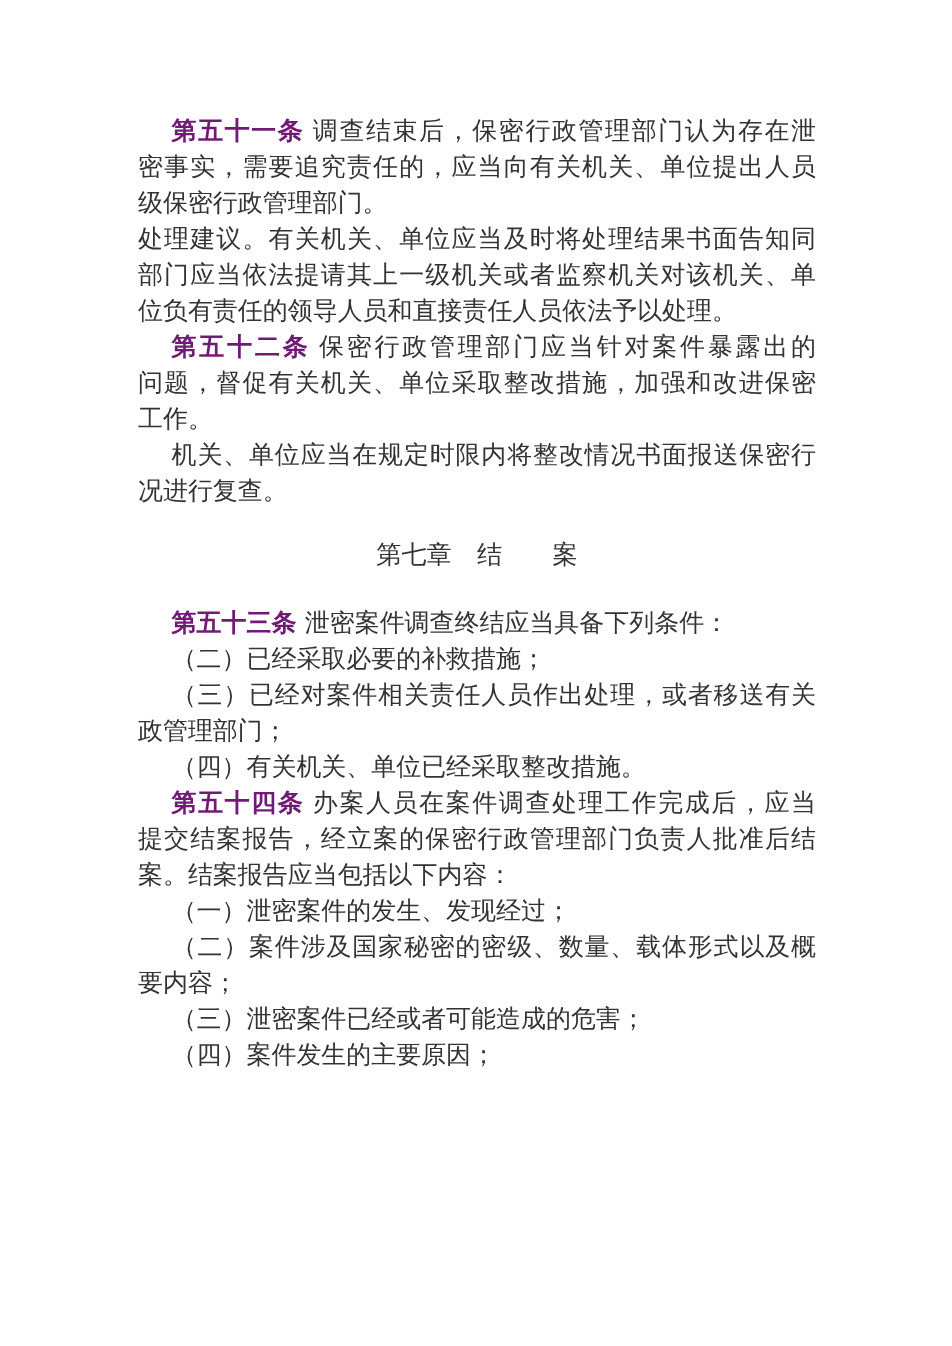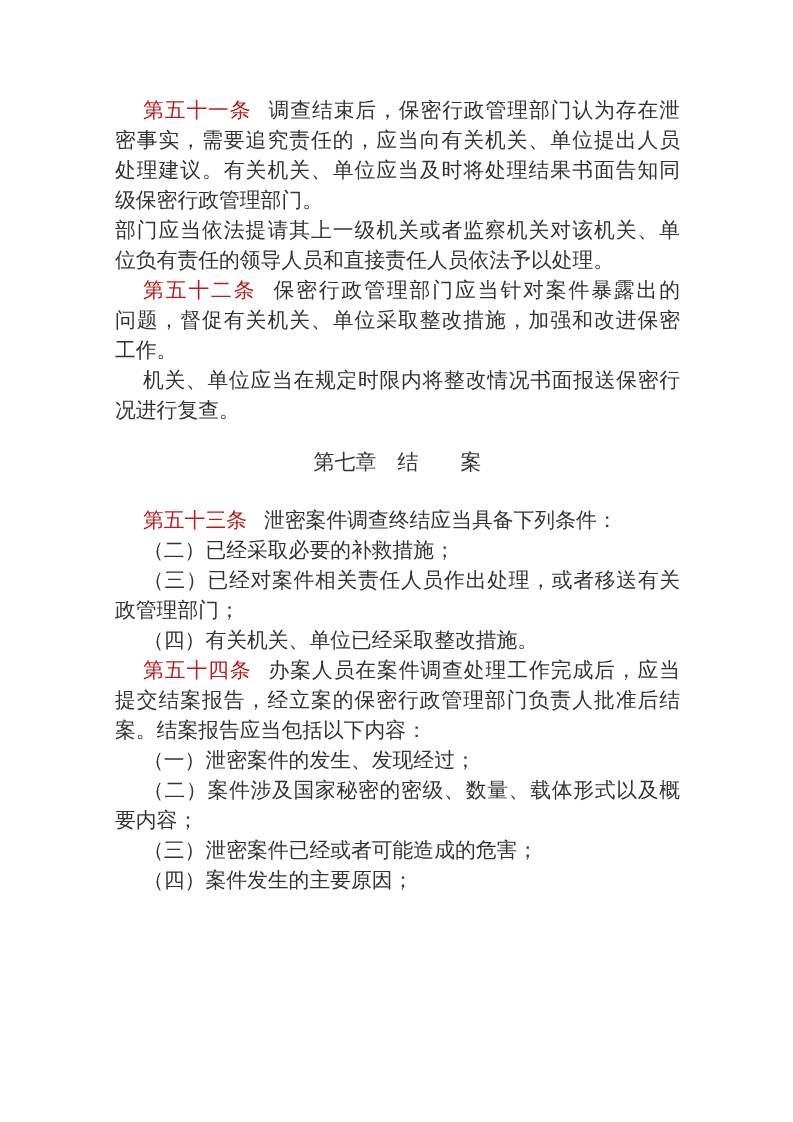"第五十一条" .art-num { color: #b91c1c -> #701a75; font-weight: normal -> bold; margin-right: 17px -> 7px }
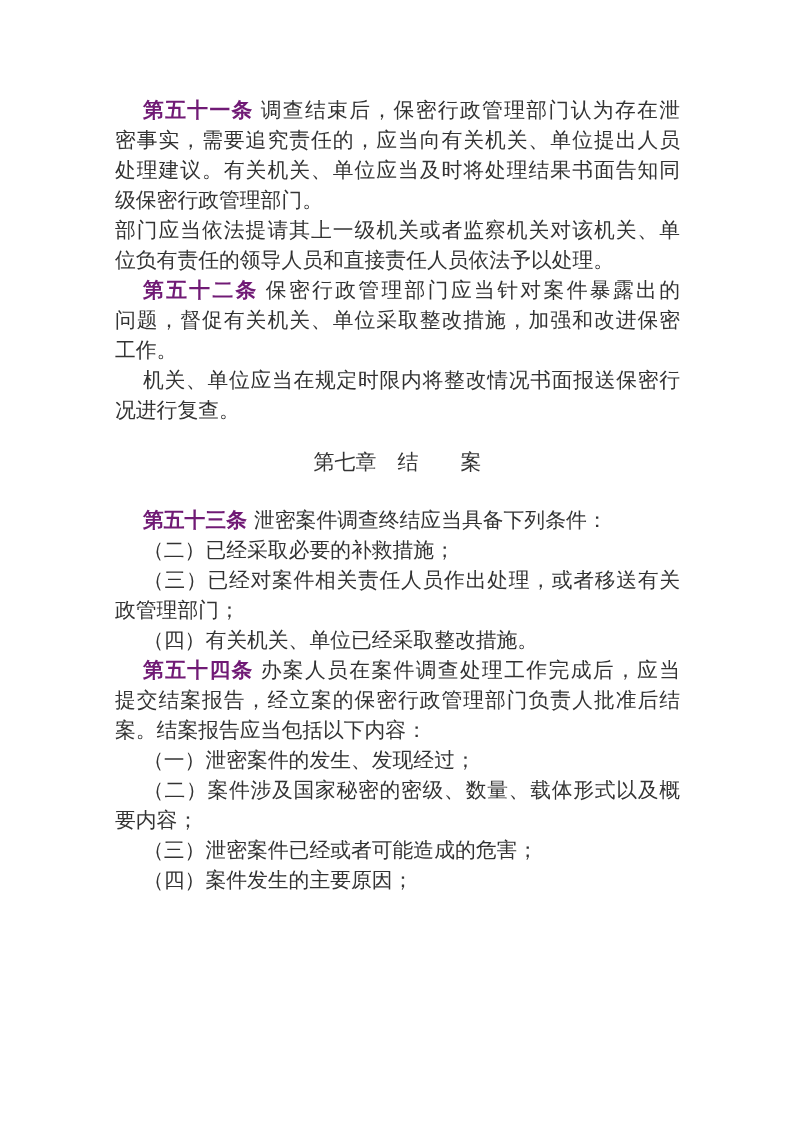"处理建议。有关机关、单位应当及时将处理结果书面告知同" div.line { order: before "级保密行政管理部门。" -> after "级保密行政管理部门。" }
